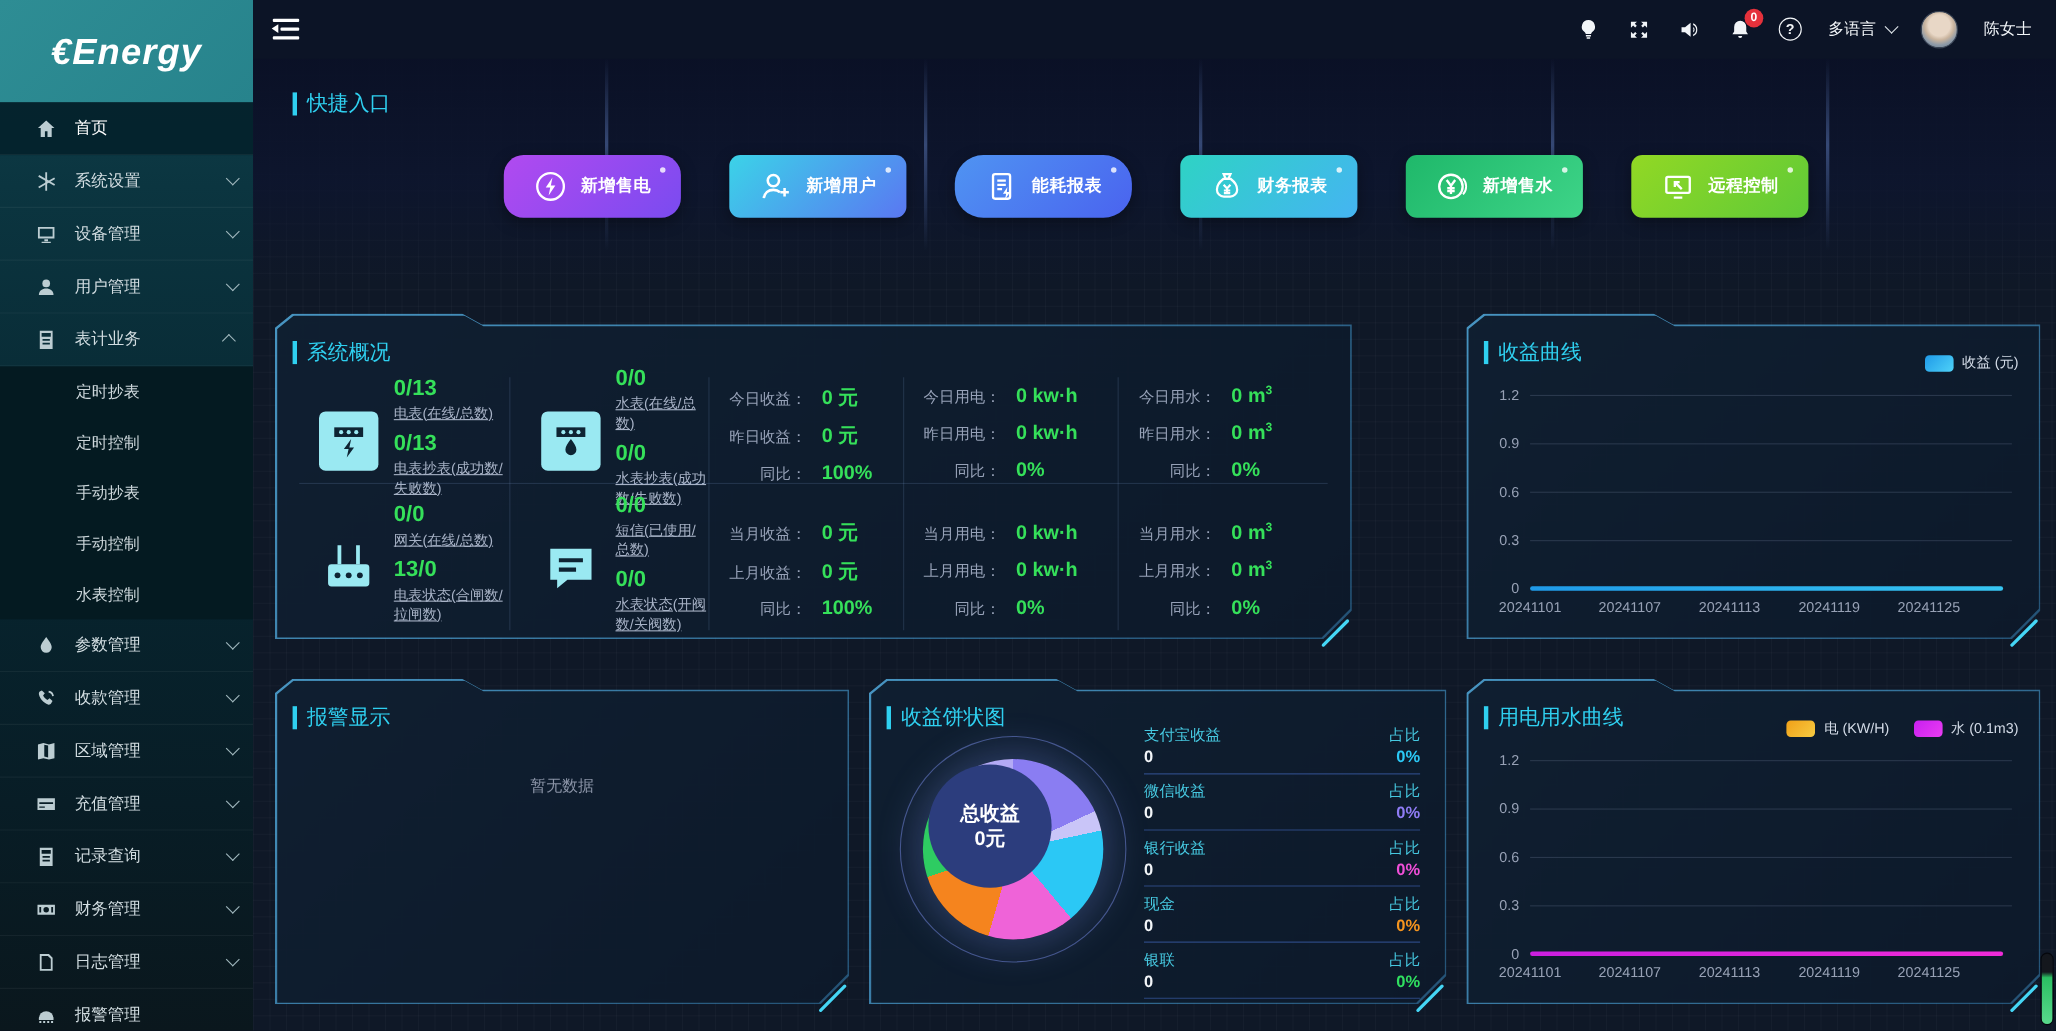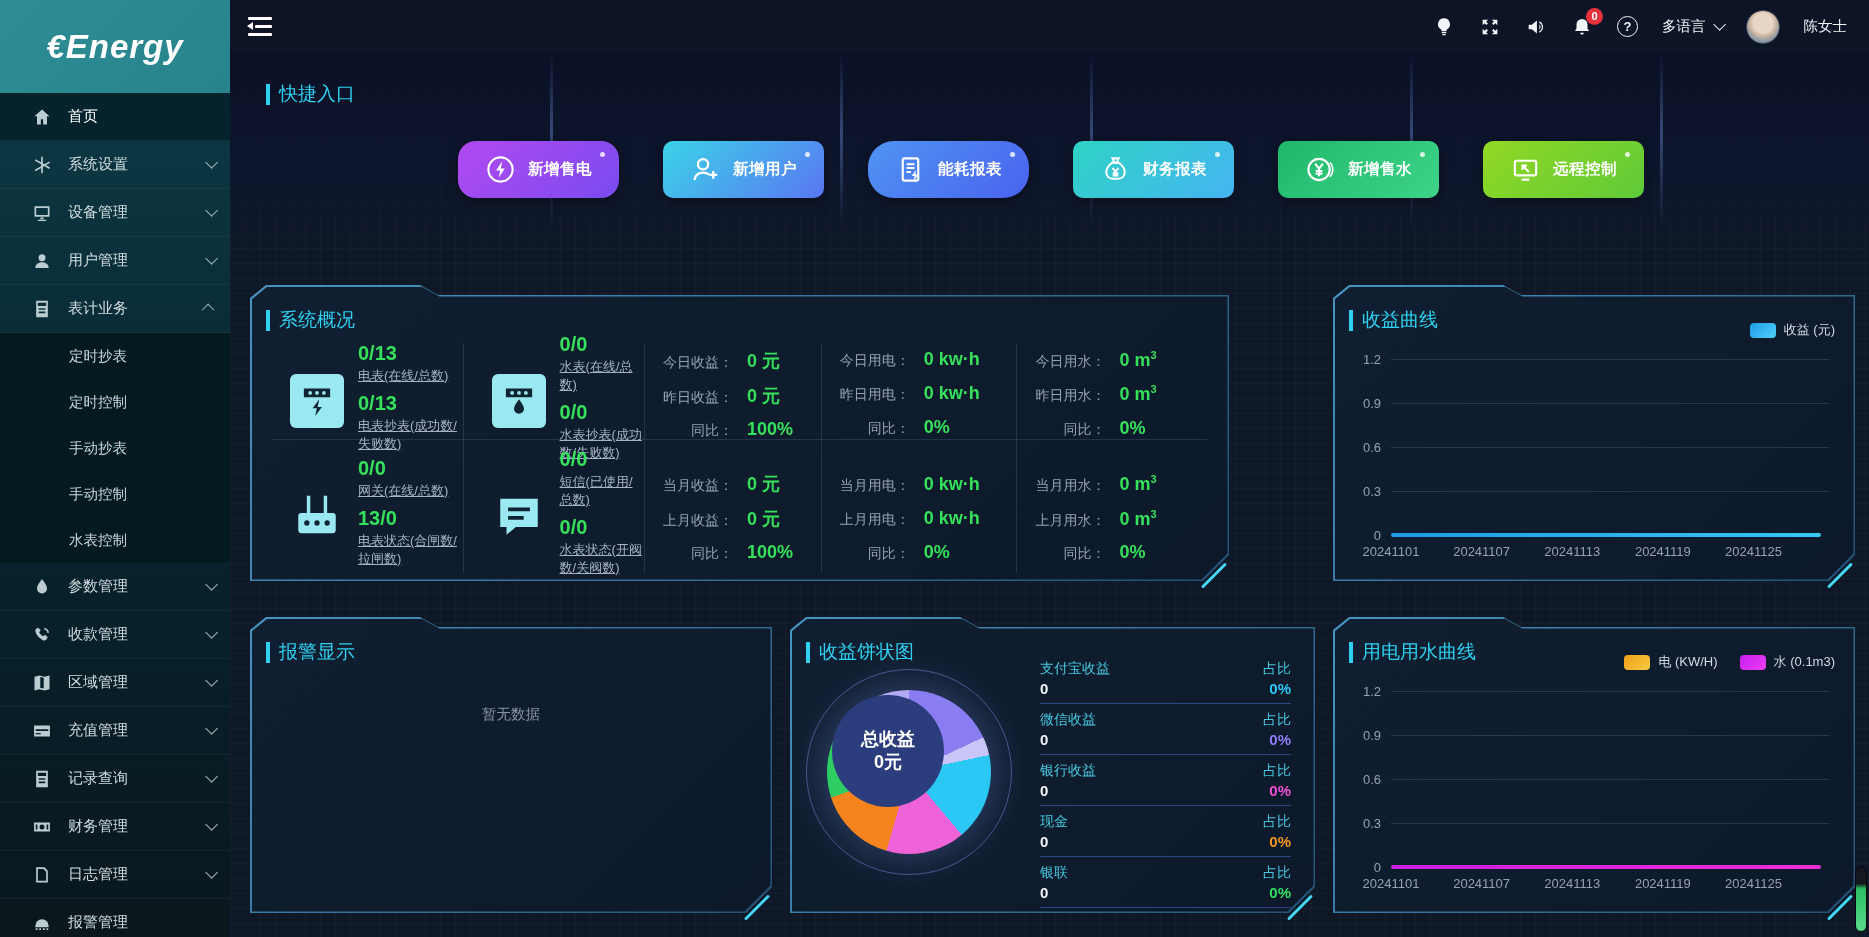"总收益" .donut-wrap { left: 16px -> 28px }
